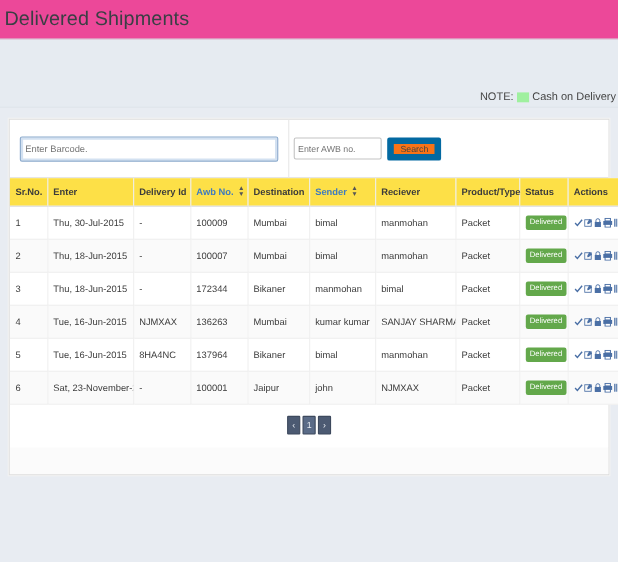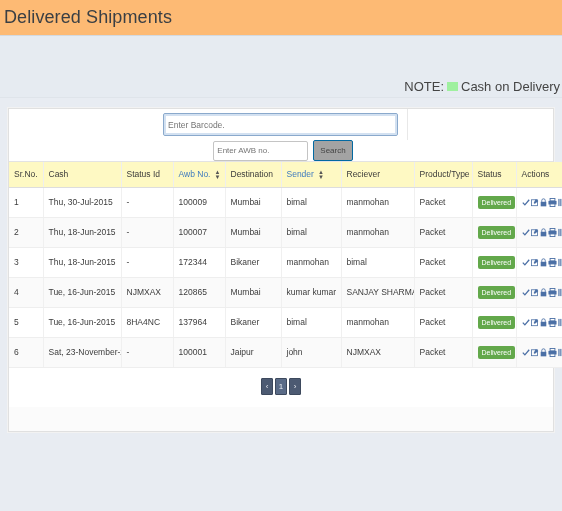"Delivered Shipments" #page-header { background: #fdba74 -> #ec4899 }
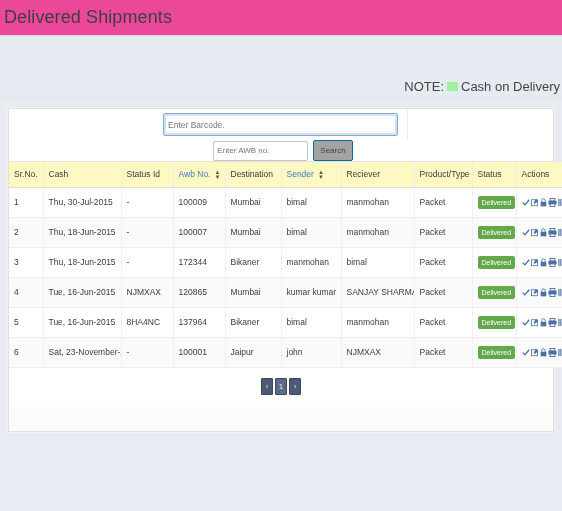"NOTE:" #note-row { font-size: 13px -> 10px }
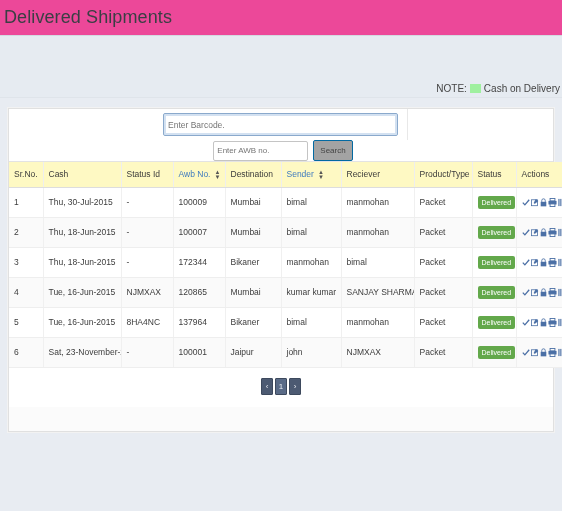"Enter Barcode." #search-area { flex-direction: column -> none }
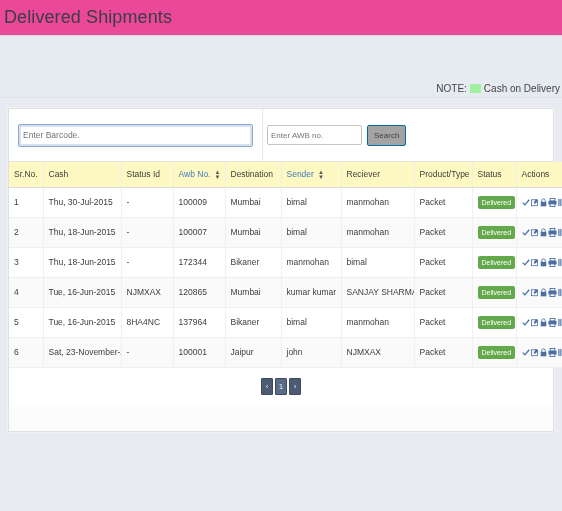"Enter AWB no." #awb-input { width: 95px -> 80px }
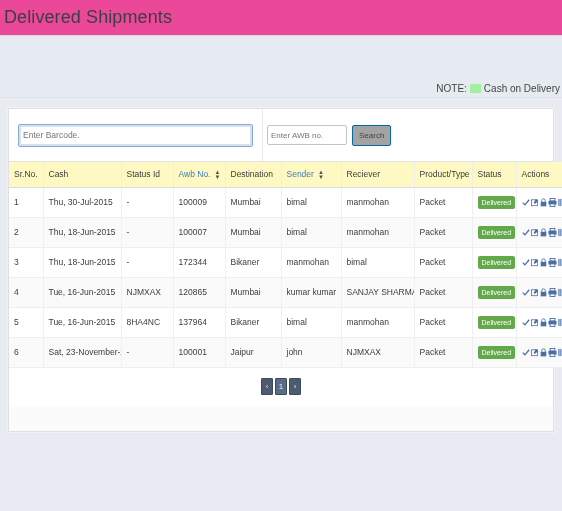"Search" #search-button { background: #a3a3a3 -> #f97316; border: 1px solid #0369a1 -> 6px solid #0369a1 }
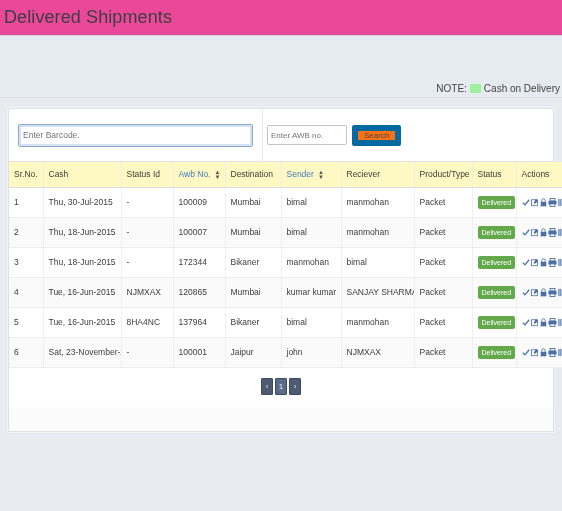"Sr.No." #shipments th { background: #fef9c3 -> #fde047; font-weight: 400 -> 700 }
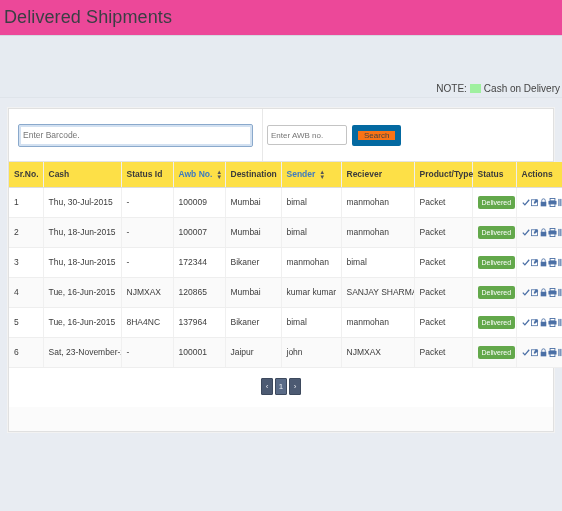"Cash" th { text: Cash -> Enter }
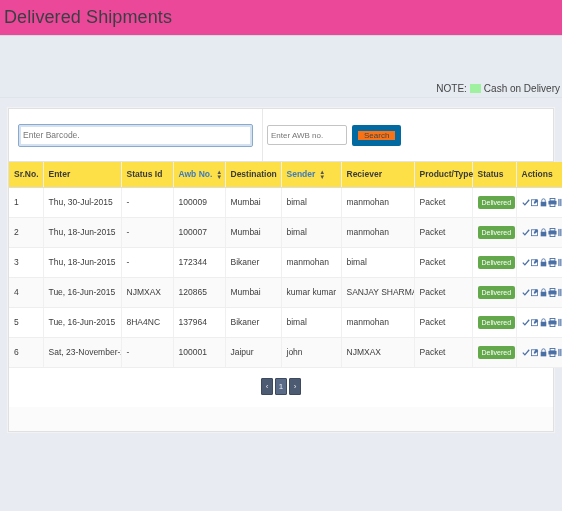"Status Id" th { text: Status -> Delivery }
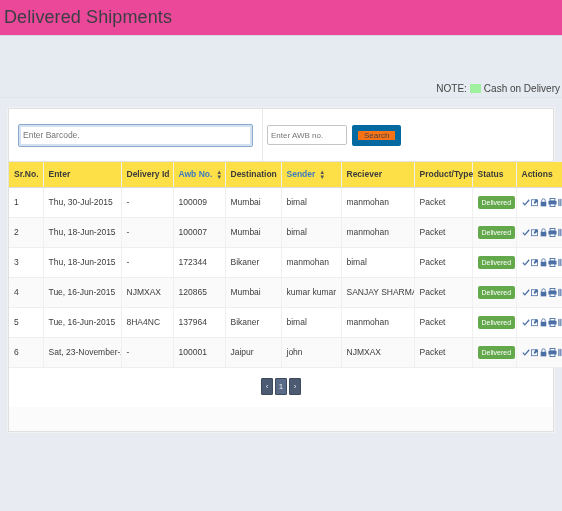"120865" td { text: 120865 -> 136263 }
